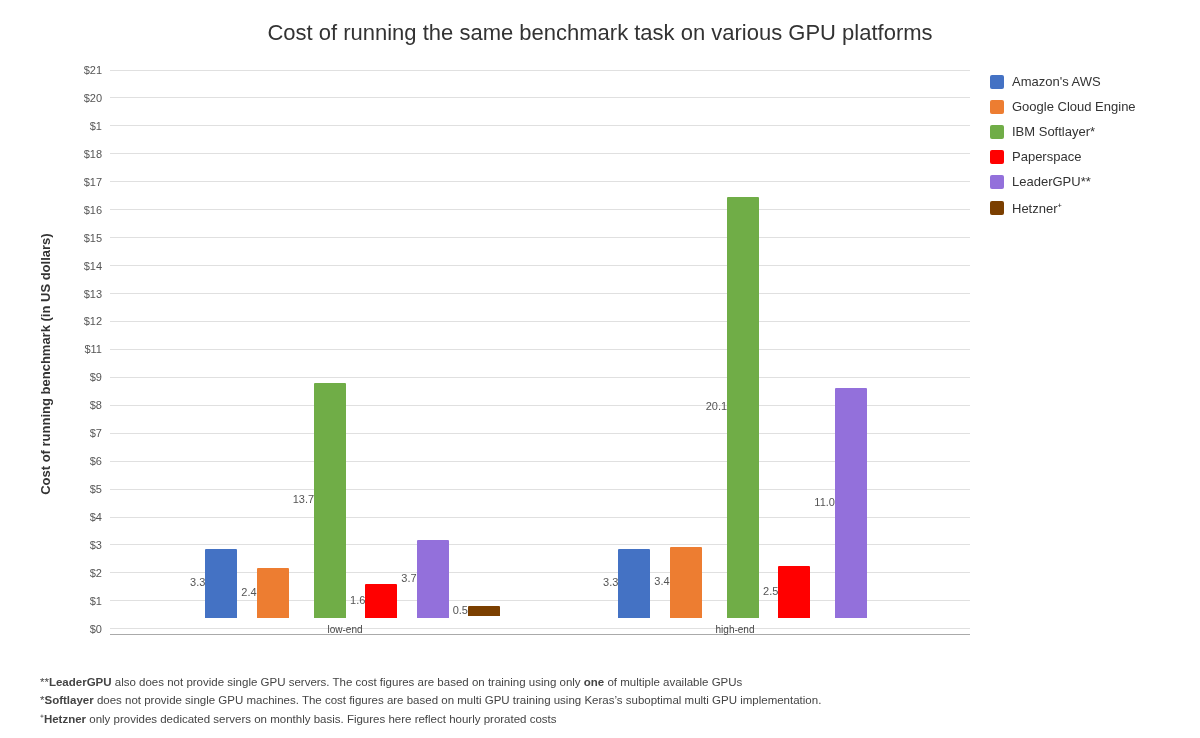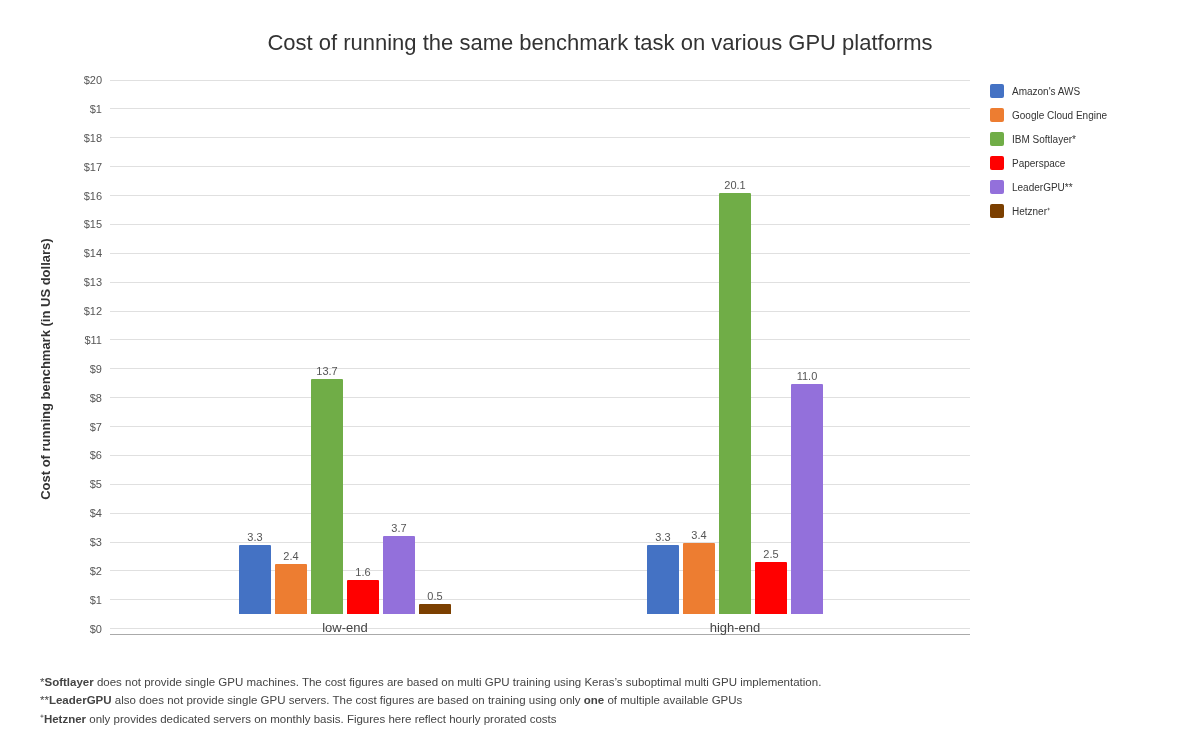"Cost of running the same" .chart-title { margin-top: 10px -> none }
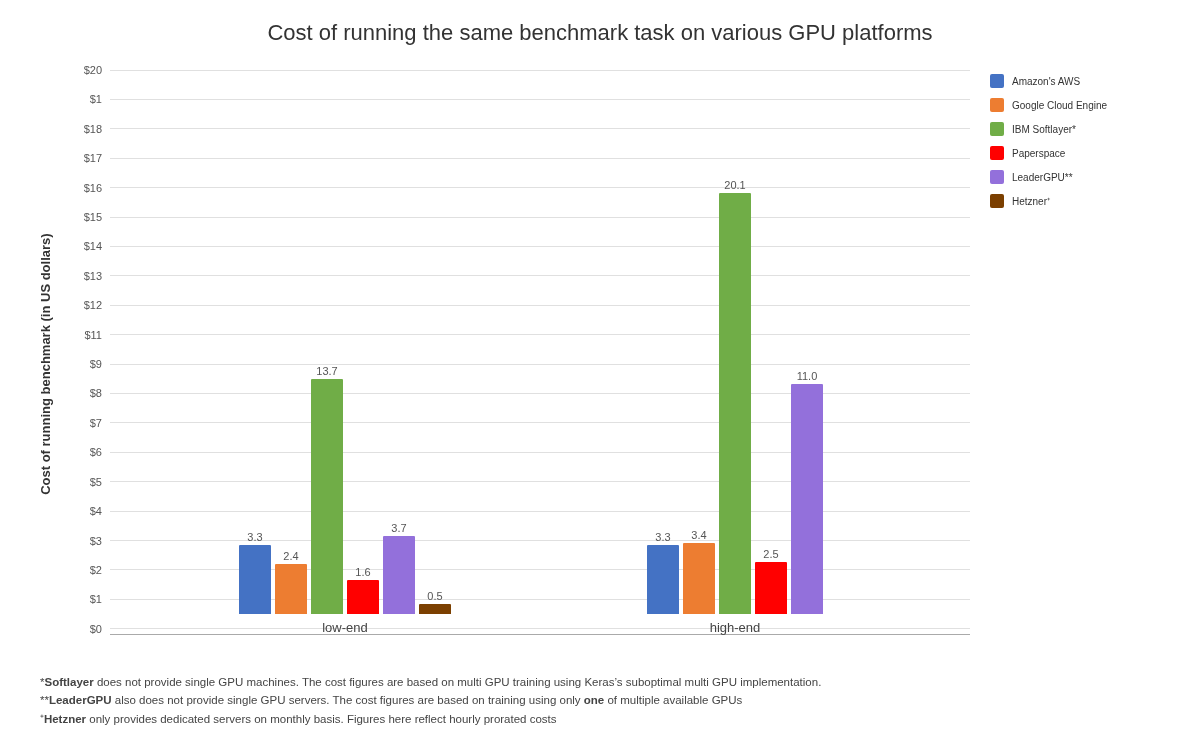"$21" div.grid-line { html: none -> <div> <span>$21</span> <div></div> </div> }
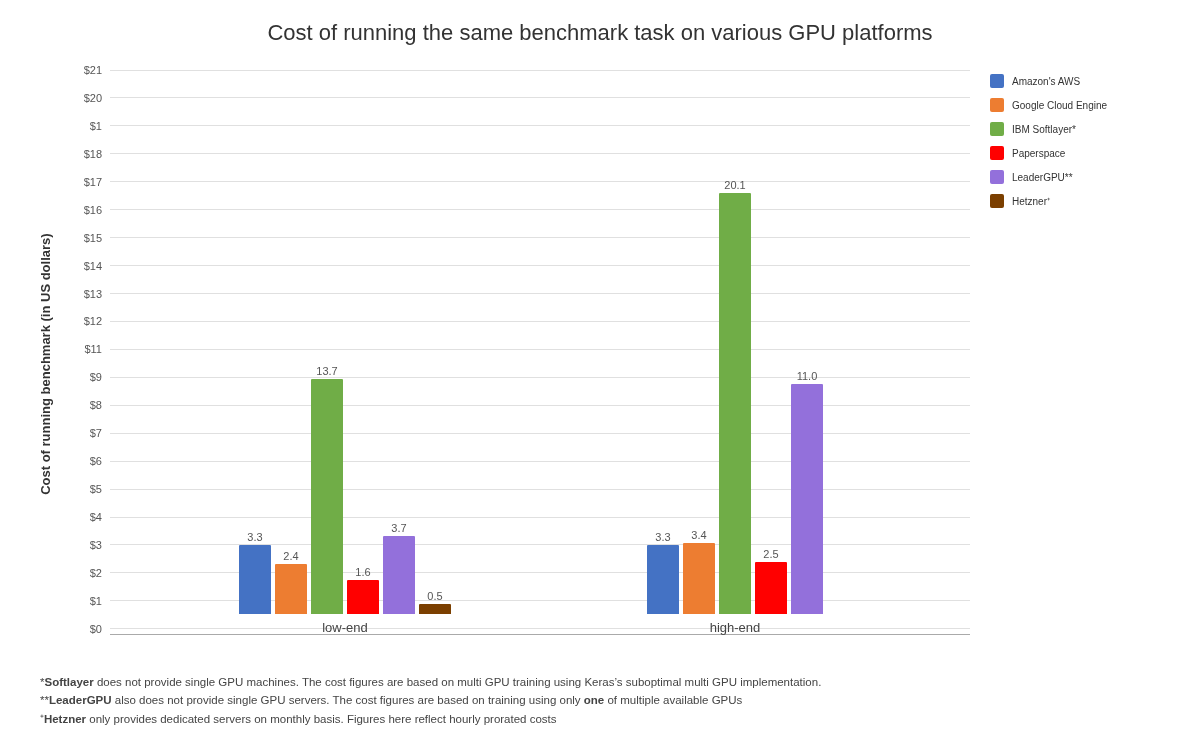"Amazon's AWS" .legend-item { font-size: 10px -> 13px }
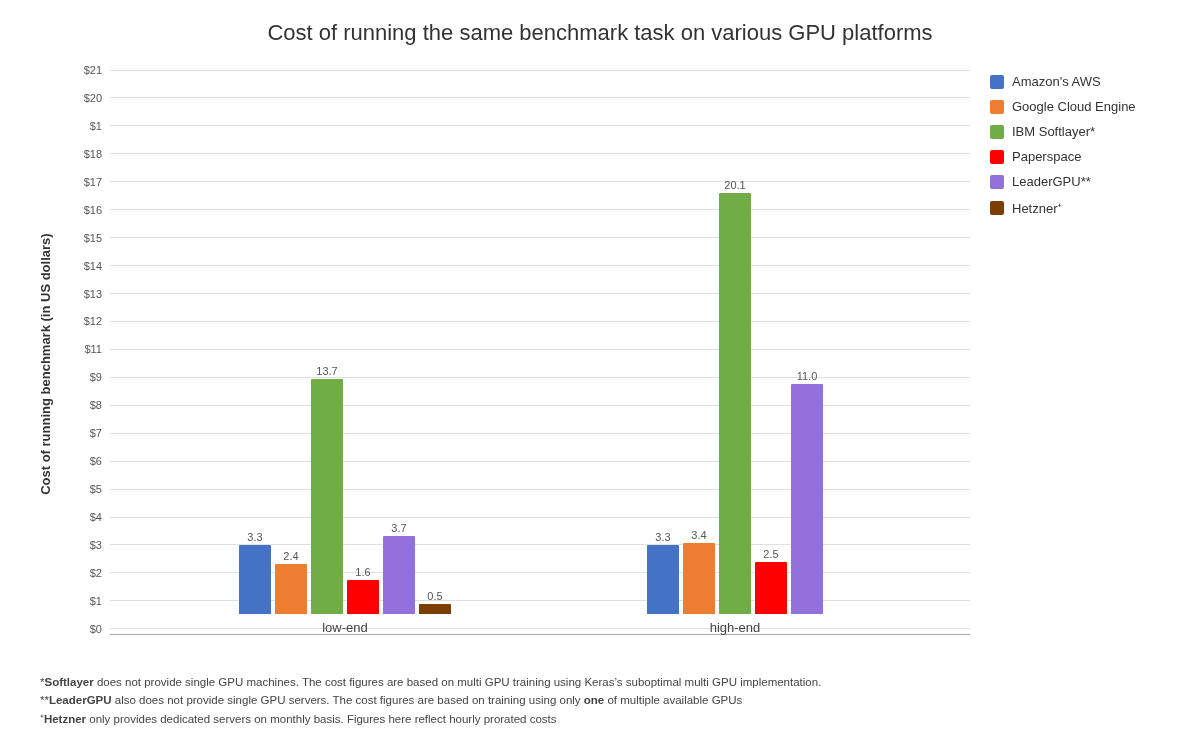"20.1" .bar-wrap { flex-direction: column -> row }
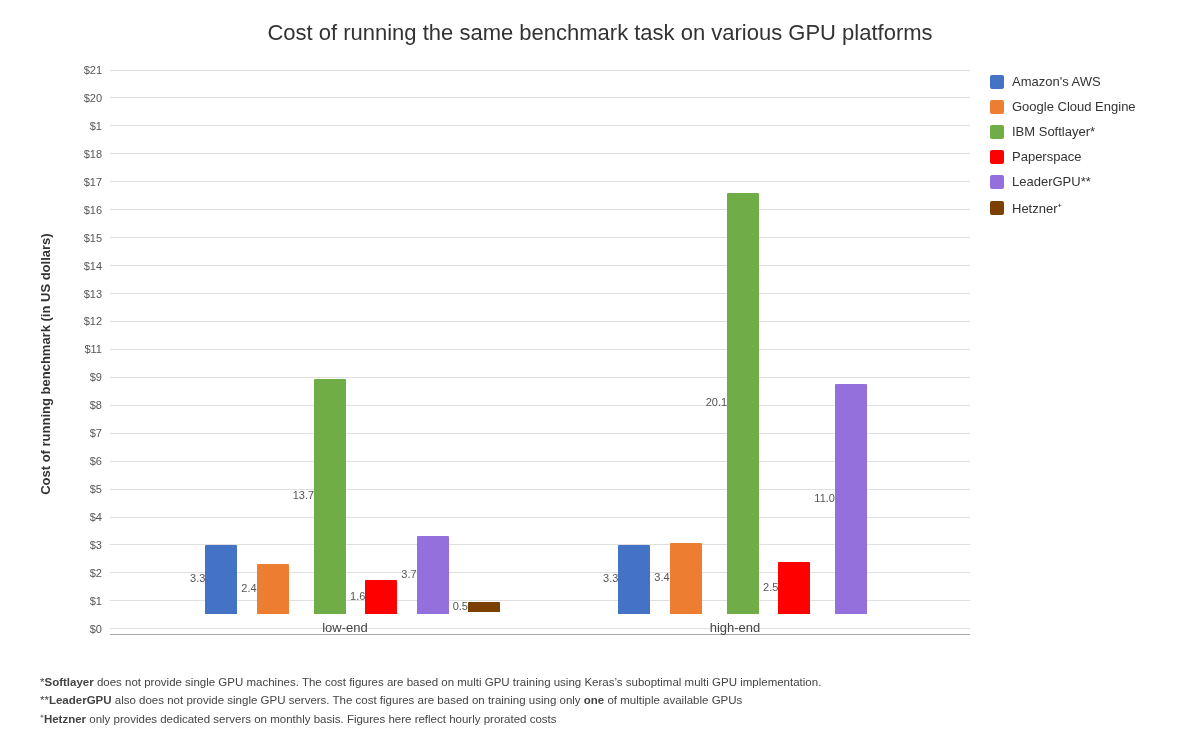"low-end" .group-label { font-size: 13px -> 10px }
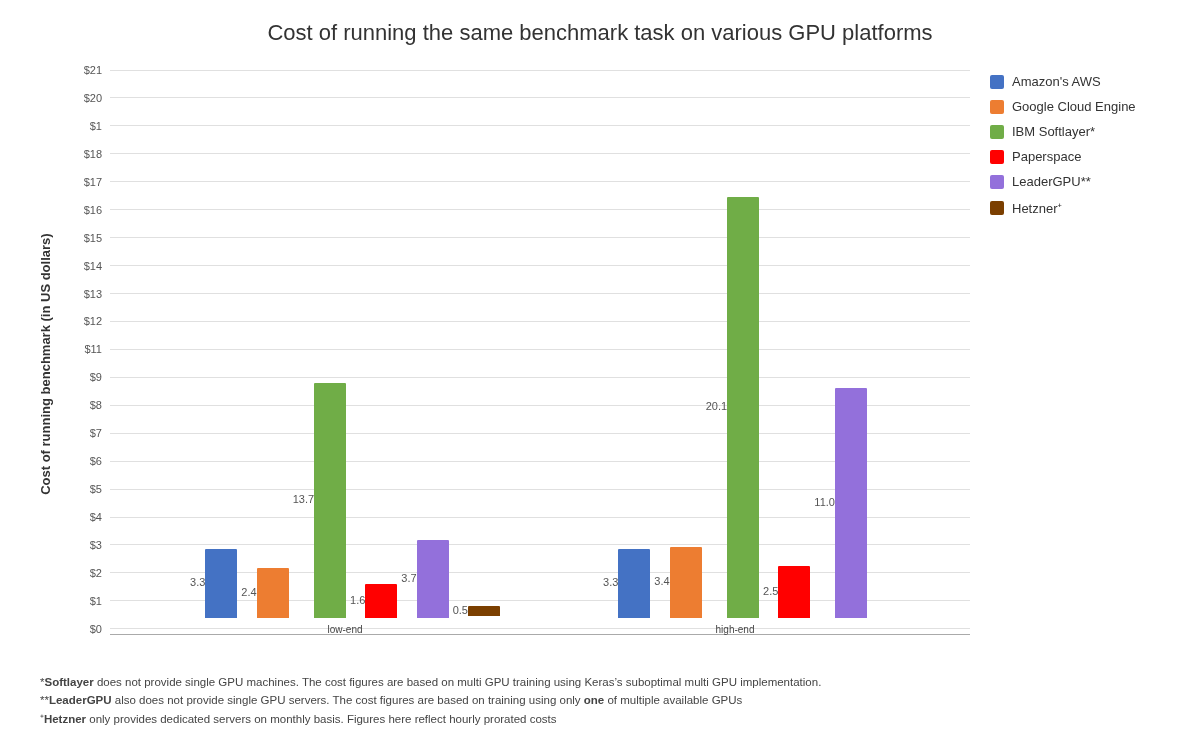"*Softlayer does not provide single" p { order: before "**LeaderGPU also does not provide" -> after "**LeaderGPU also does not provide" }
